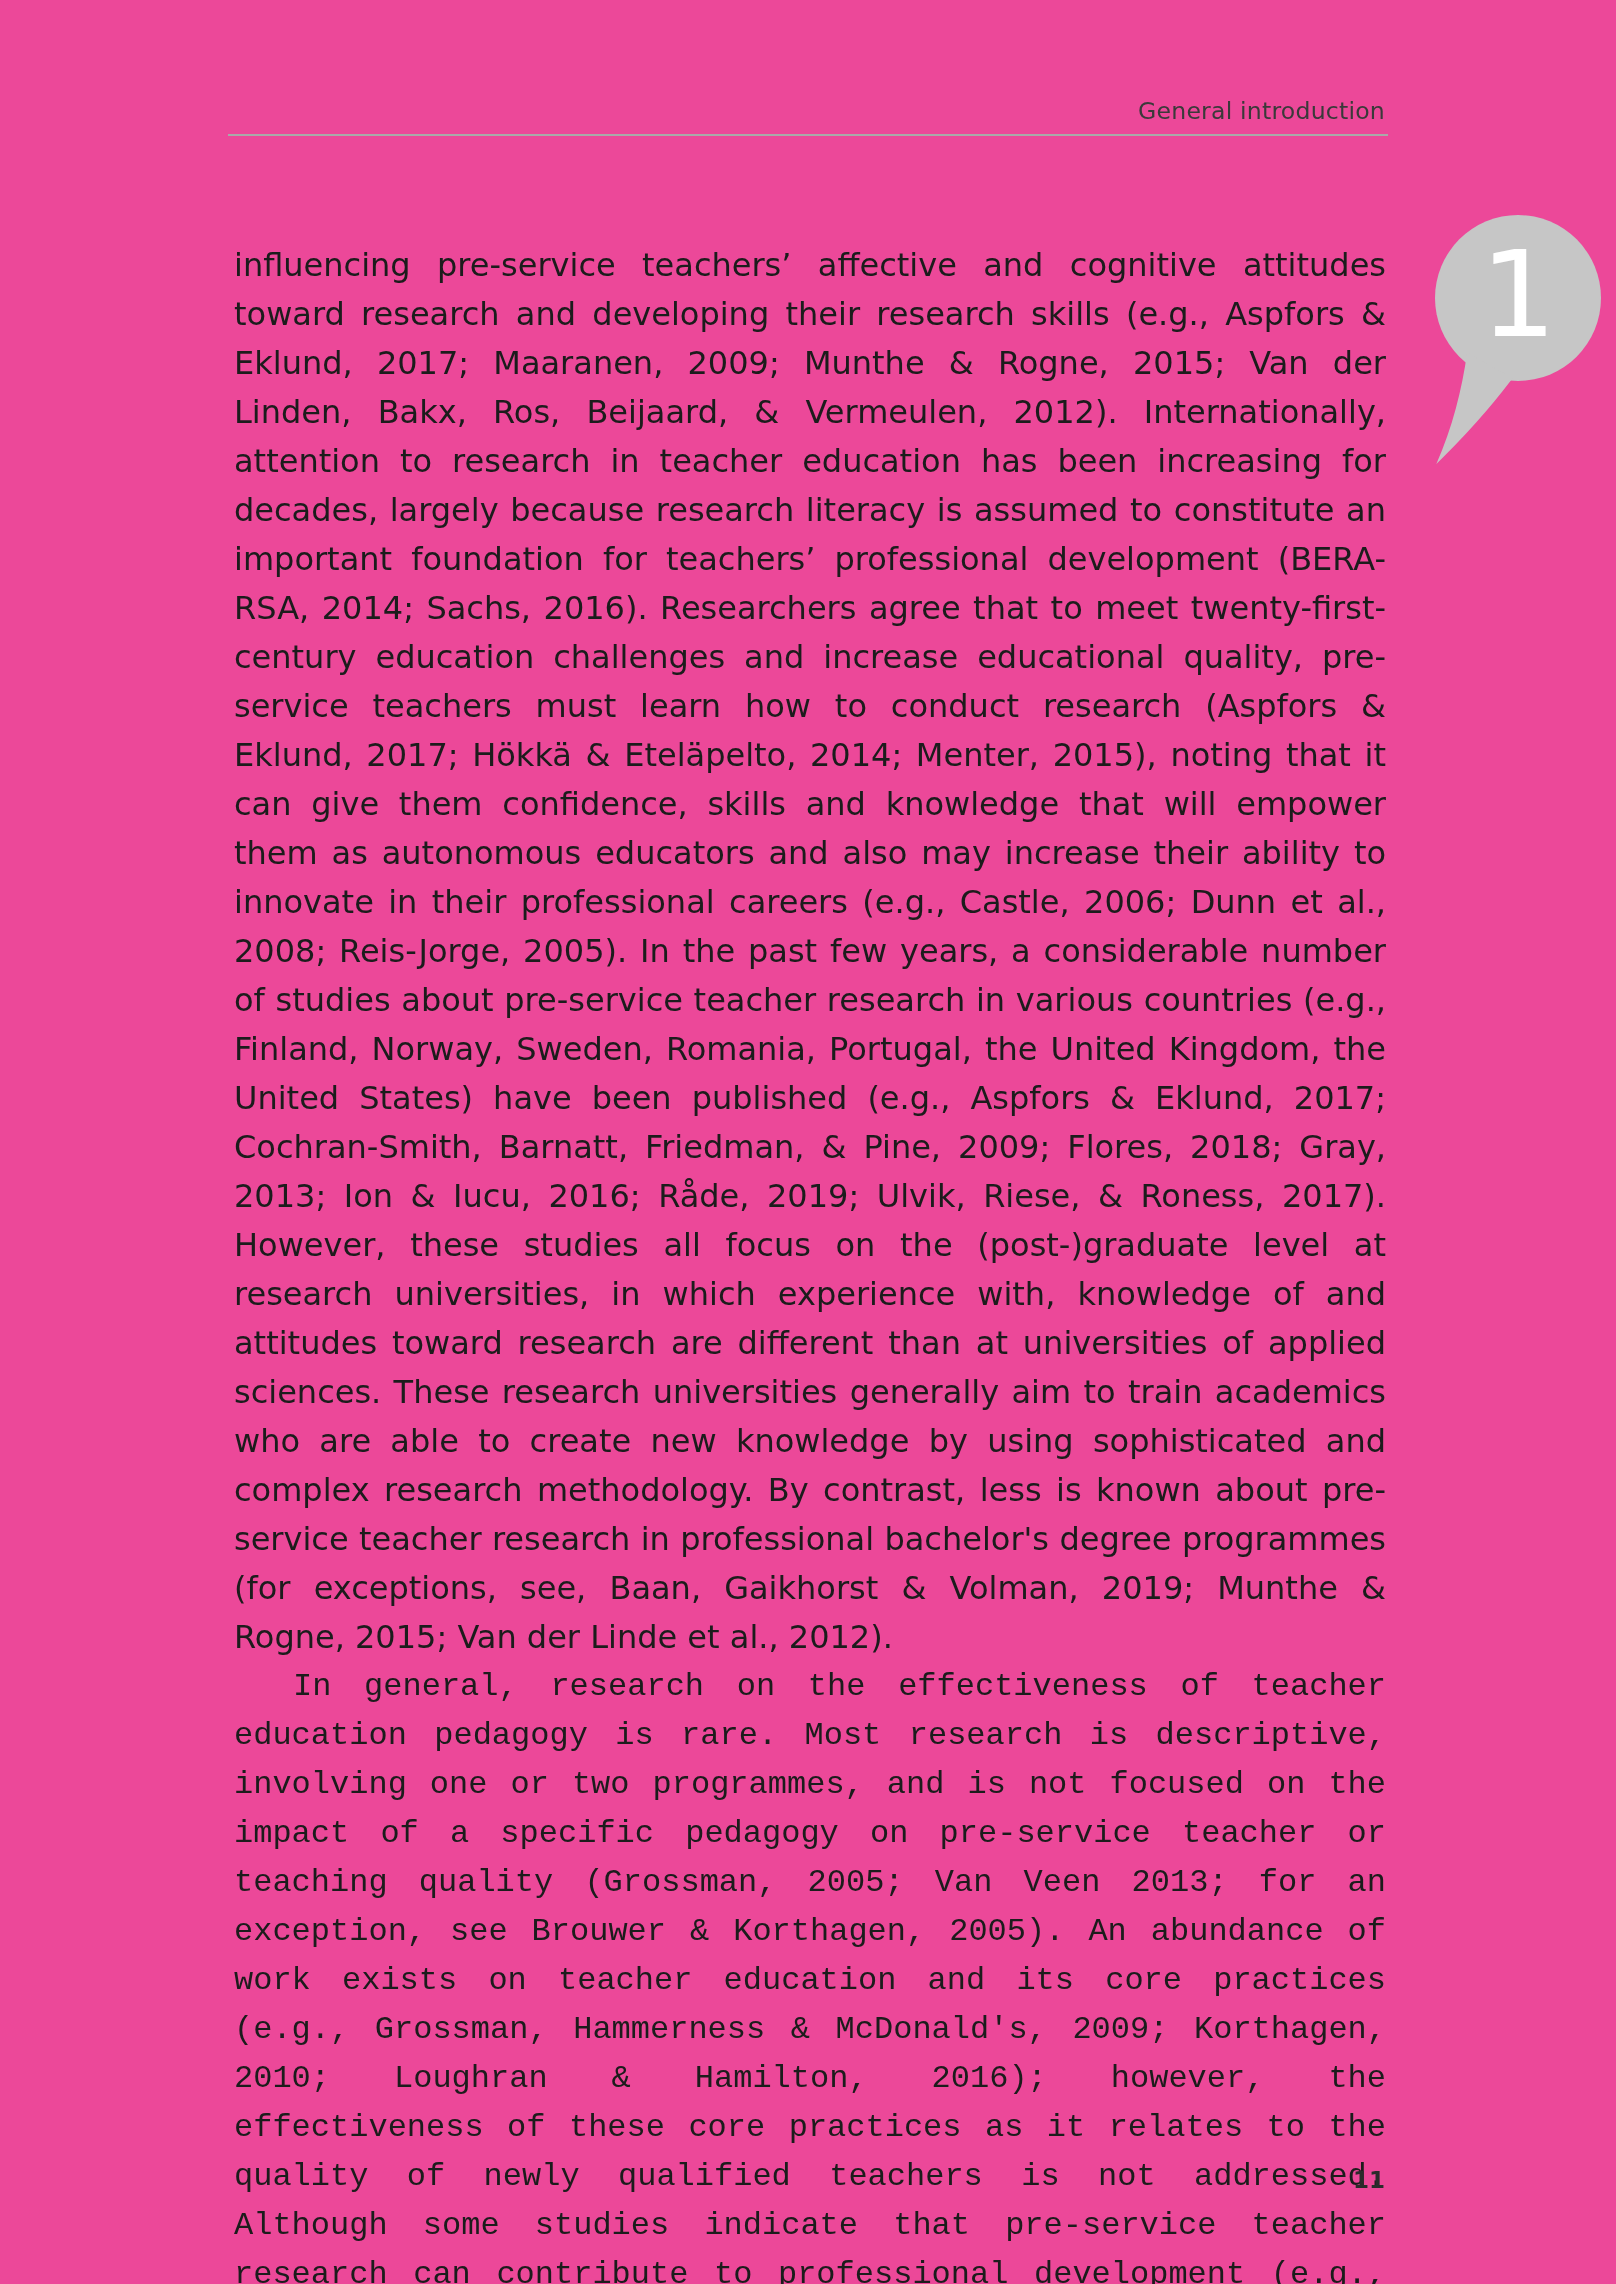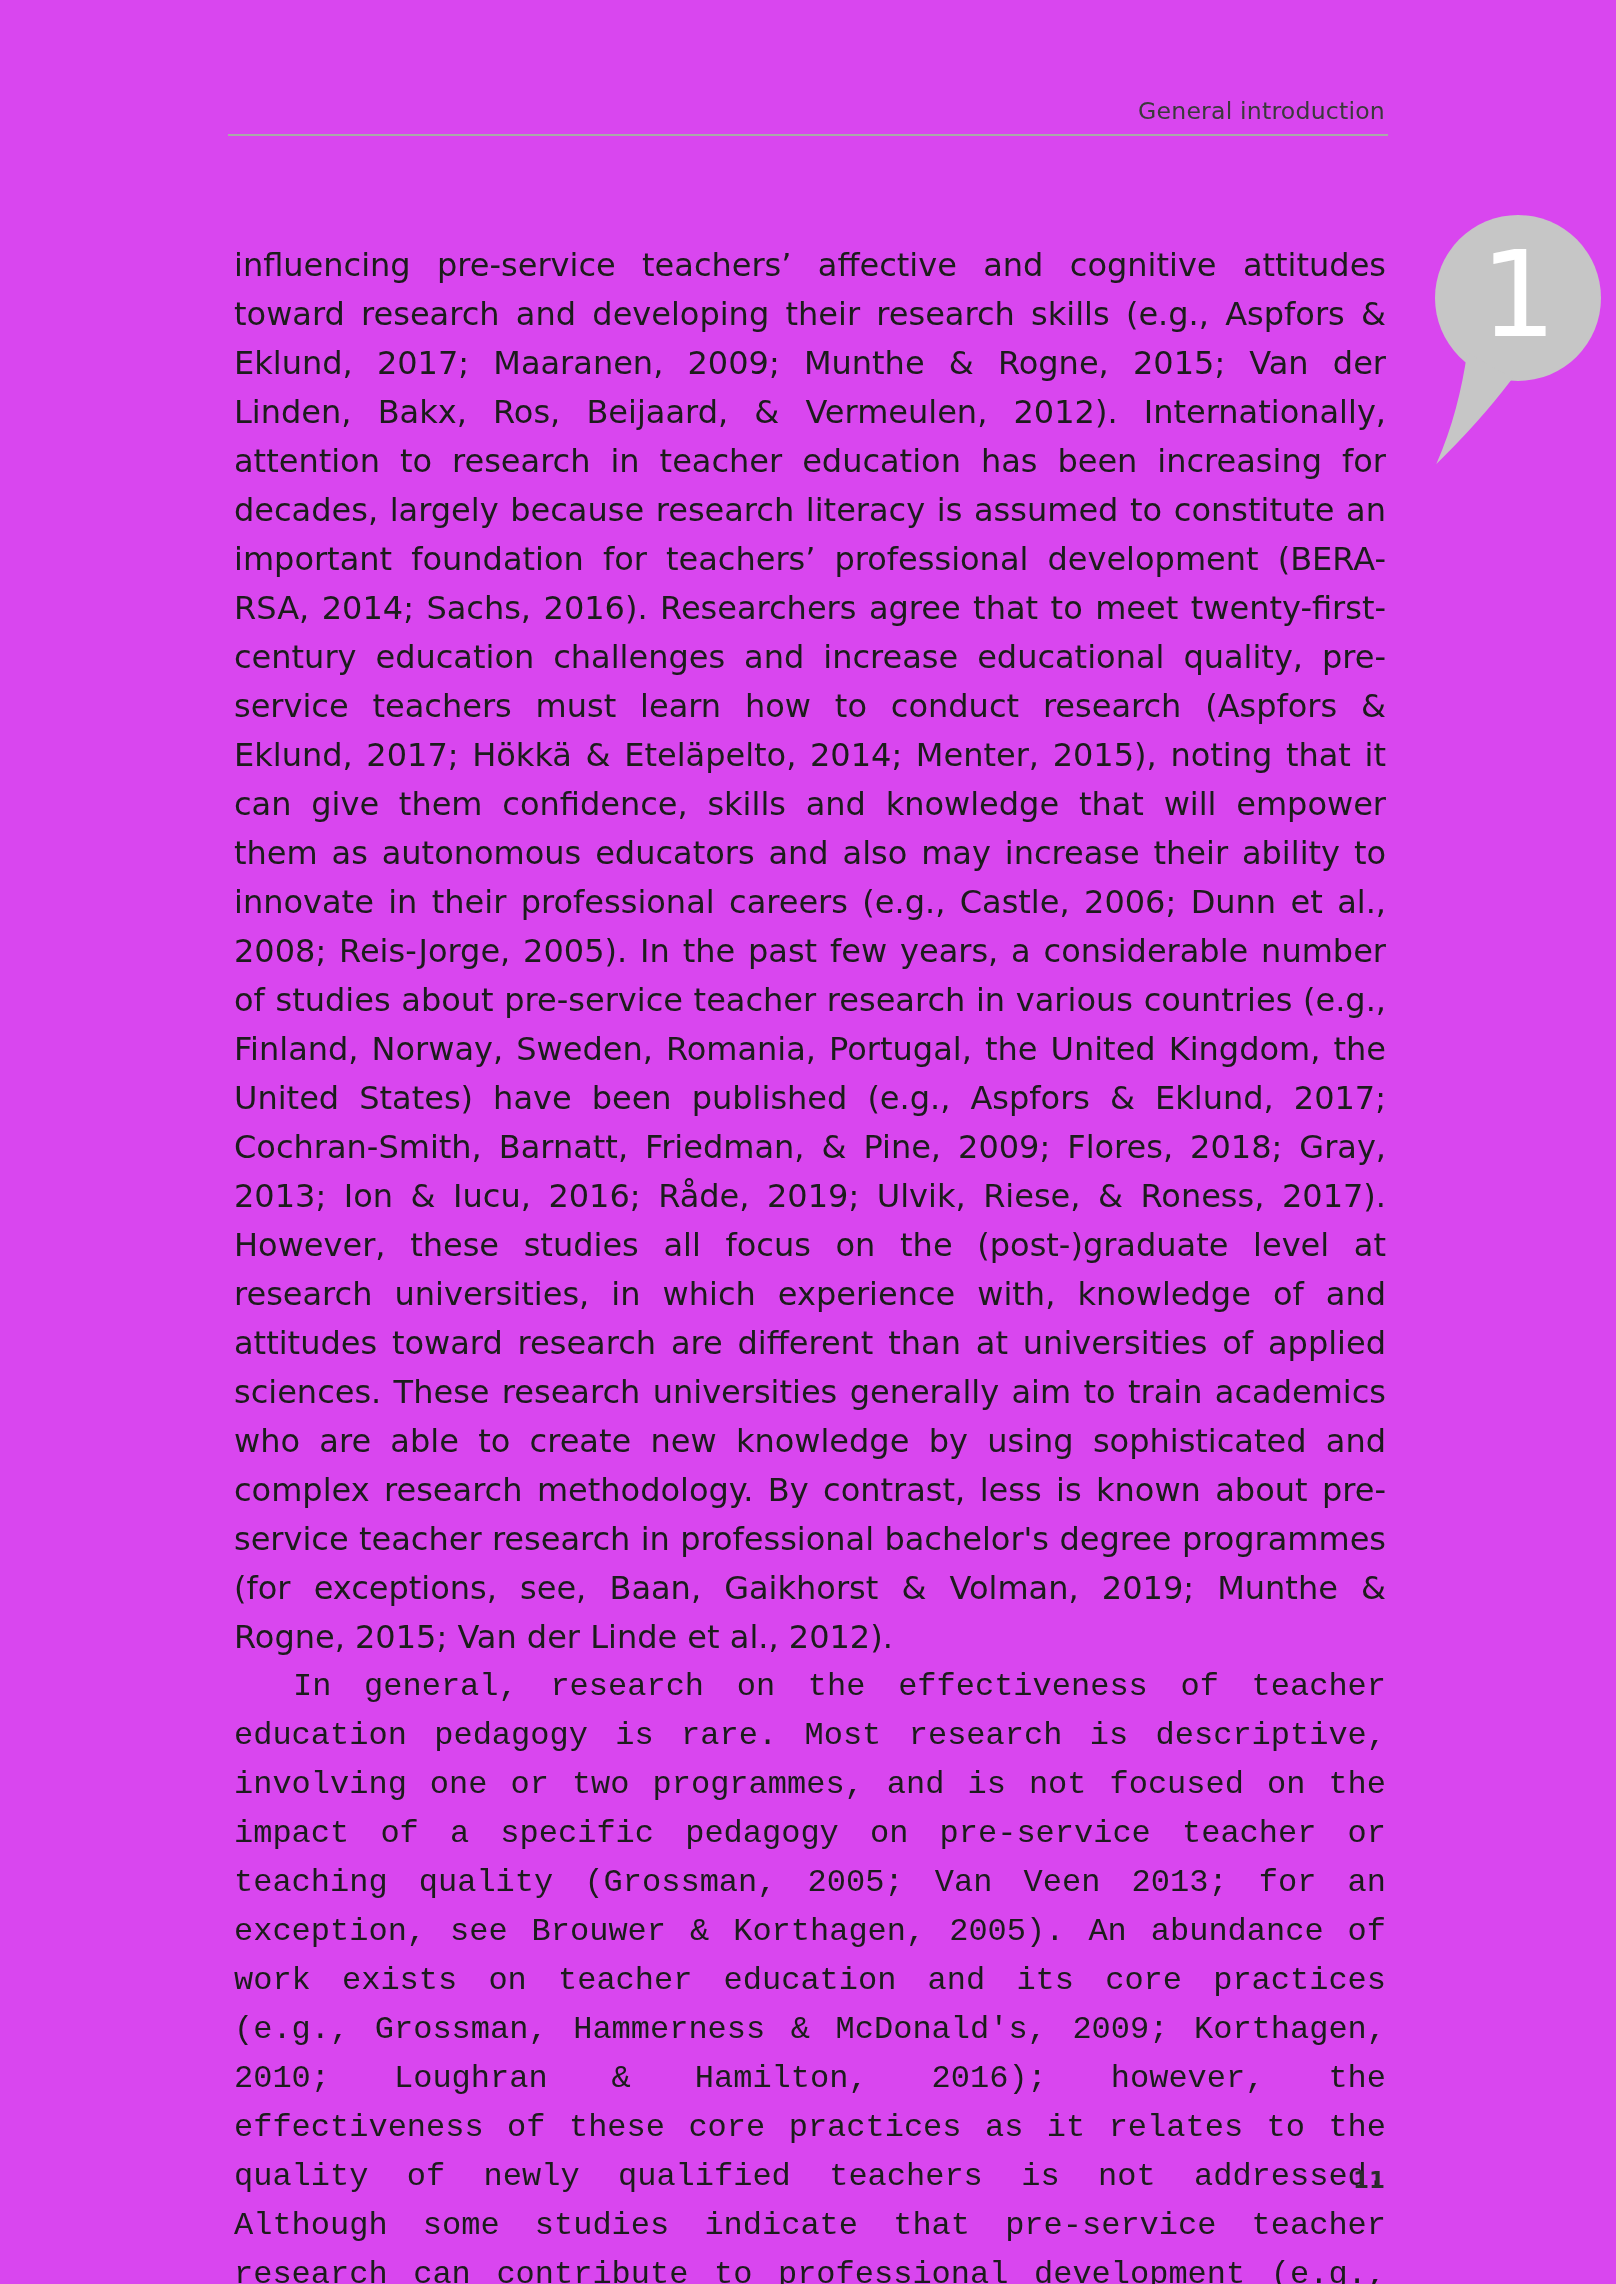"General introduction" .page { background: #d946ef -> #ec4899 }
